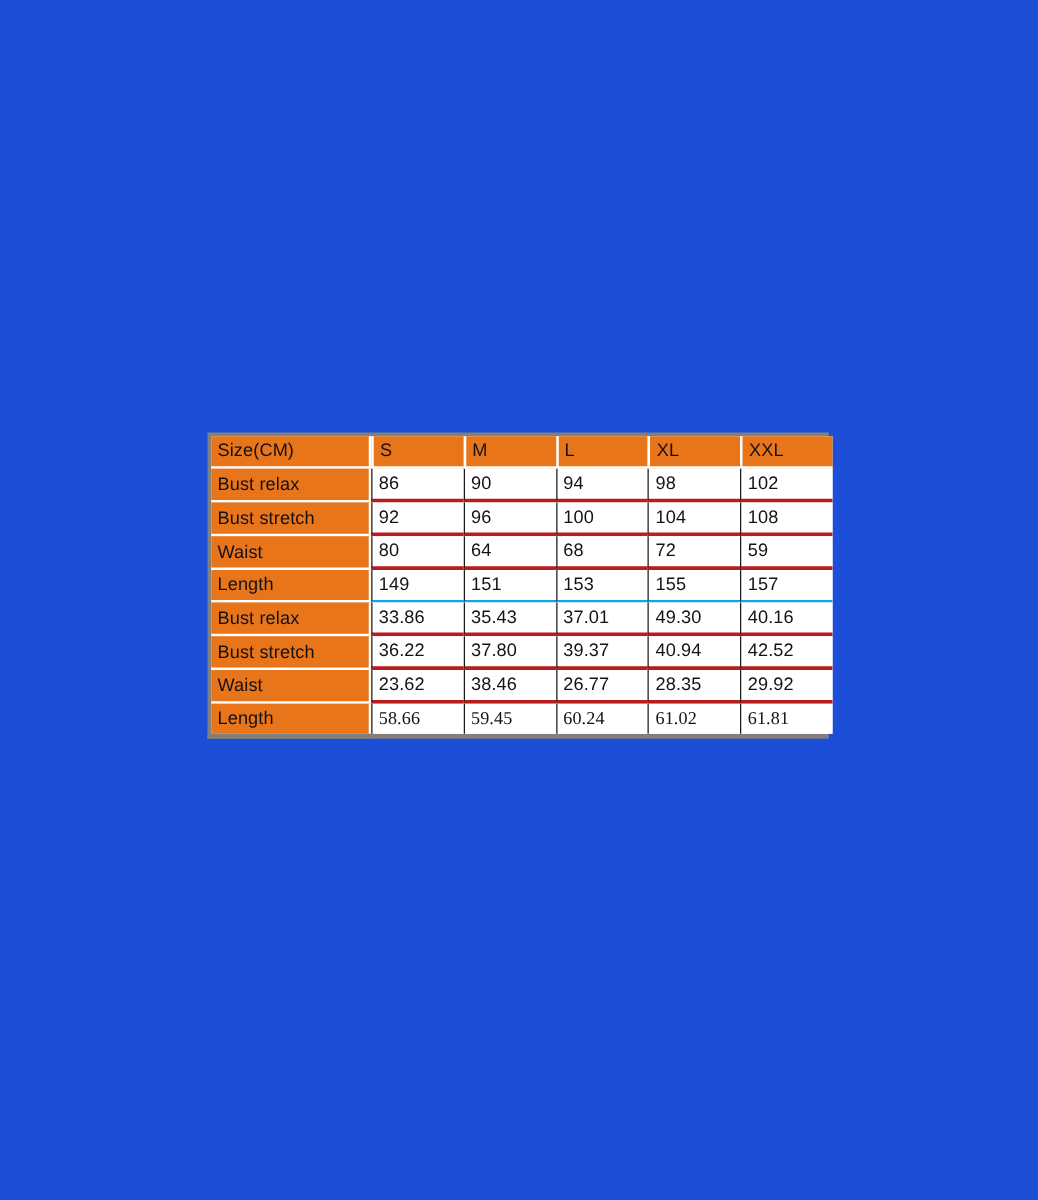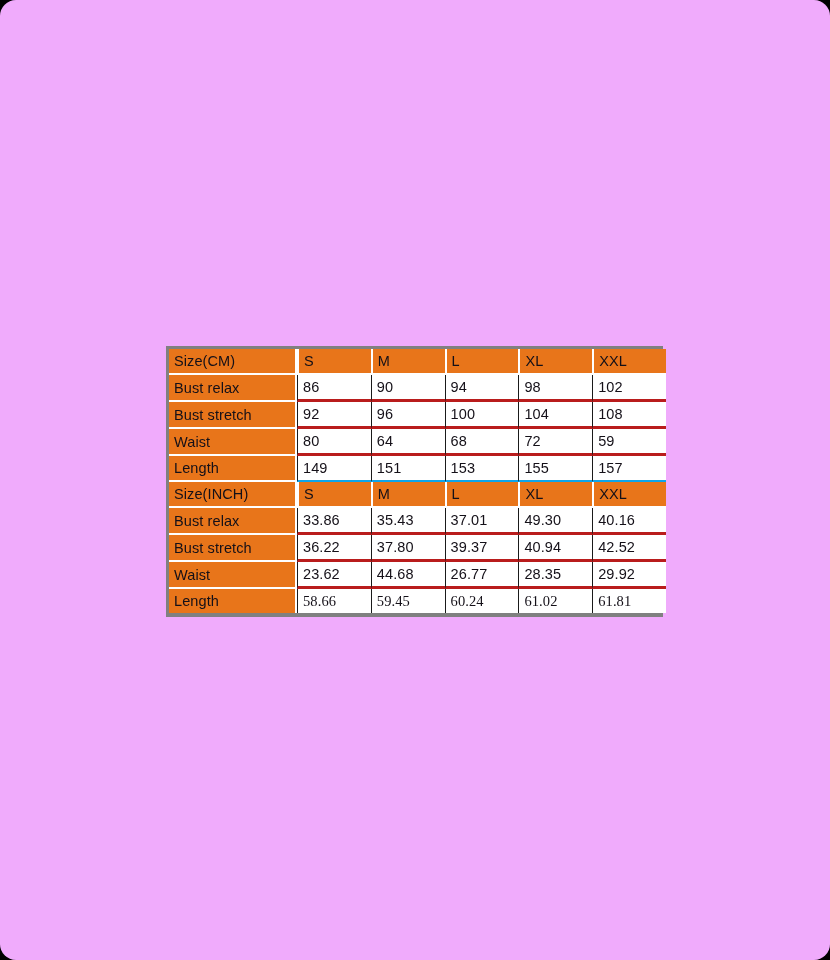"Size(CM)" #page { background: #f0abfc -> #1d4ed8; border-radius: 16px -> none }
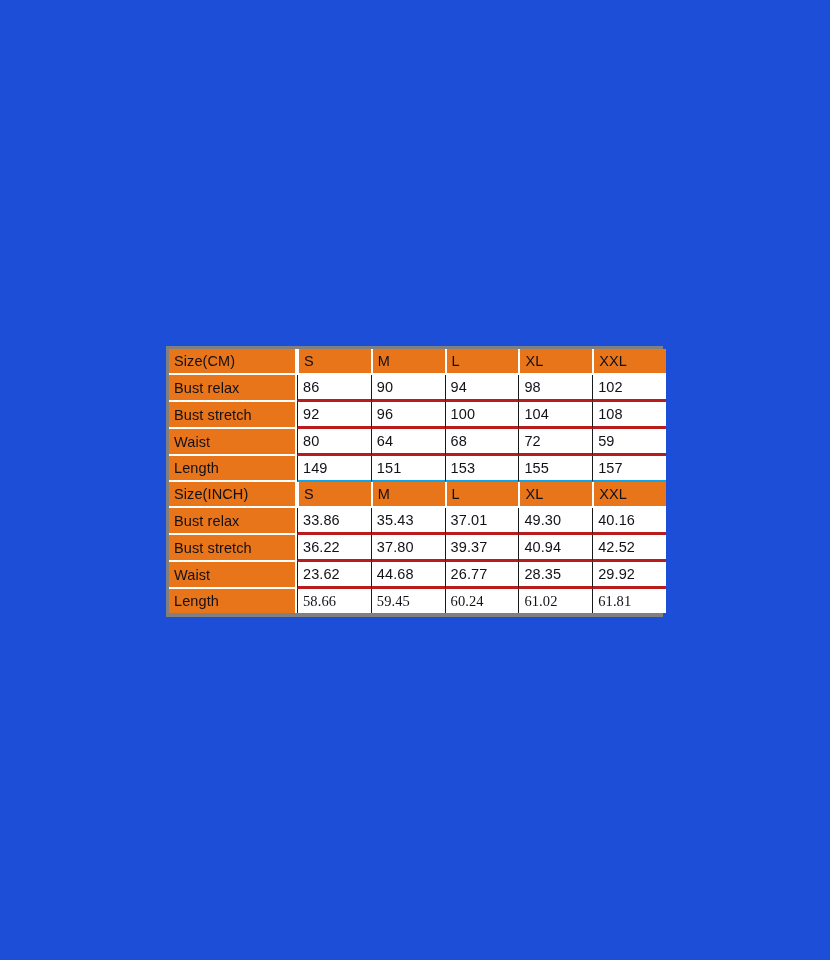"Size(INCH)" tr.hdr { html: <tr> <td>Size(INCH)</td> <td>S</td> <td>M</td> <td>L</td> <td>XL</td> <td>XXL</td> </tr> -> none }
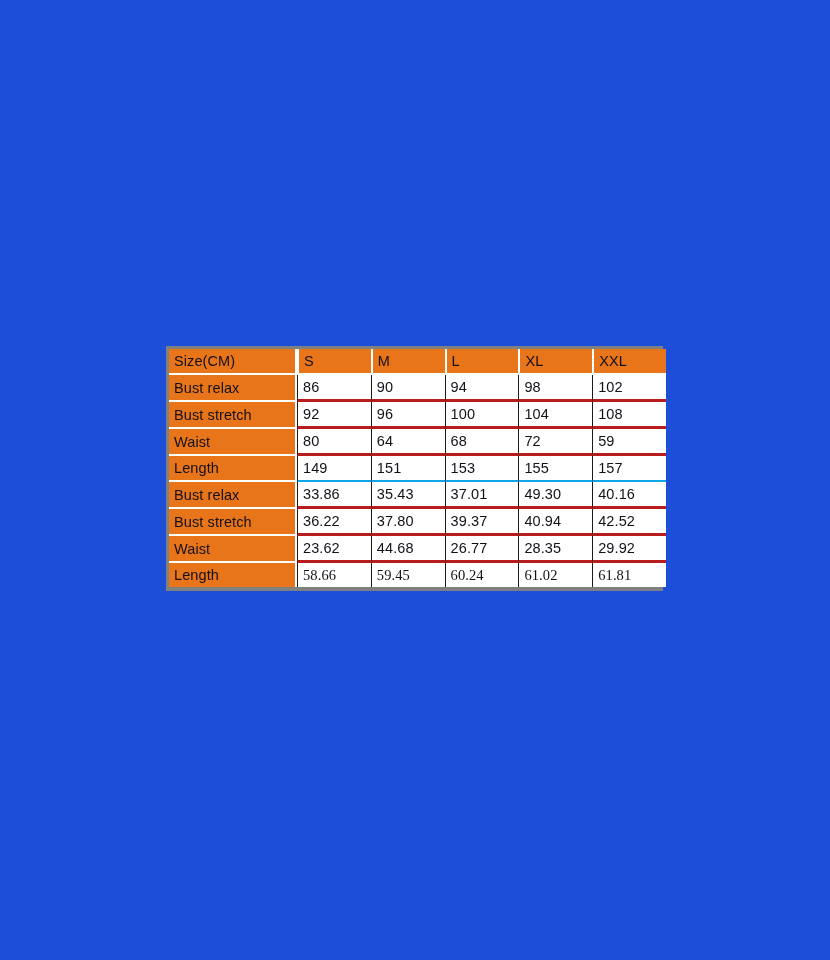"44.68" td.data { text: 44.68 -> 38.46 }
